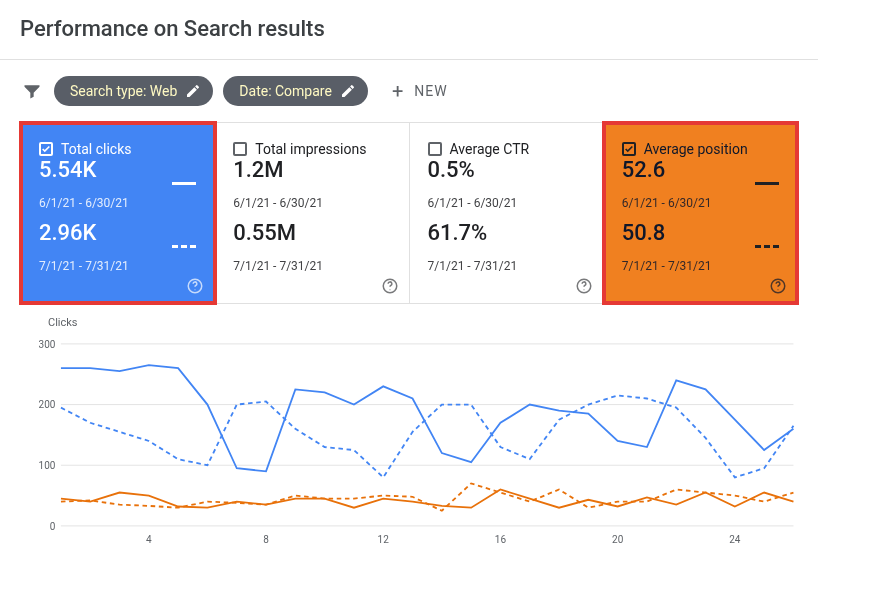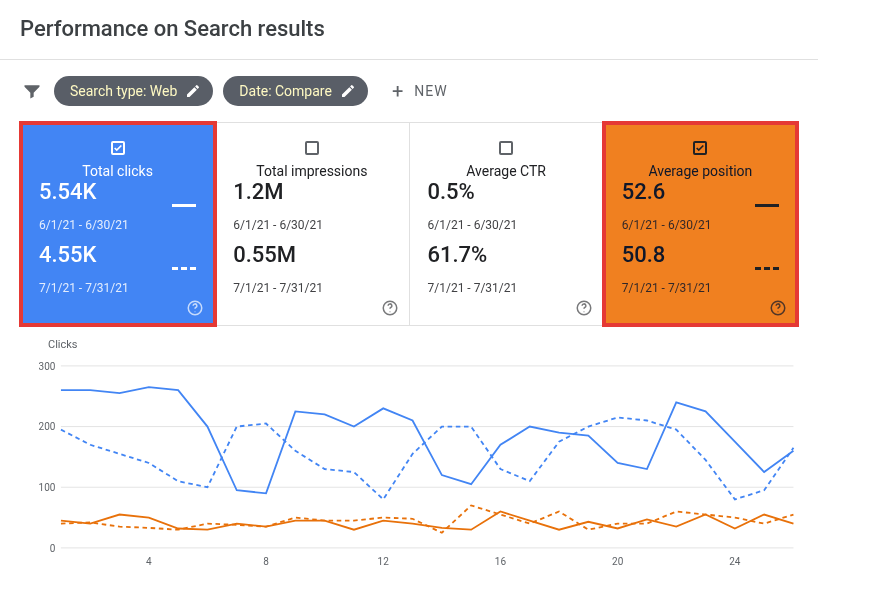"Total clicks" .card .row-top { flex-direction: column -> none }
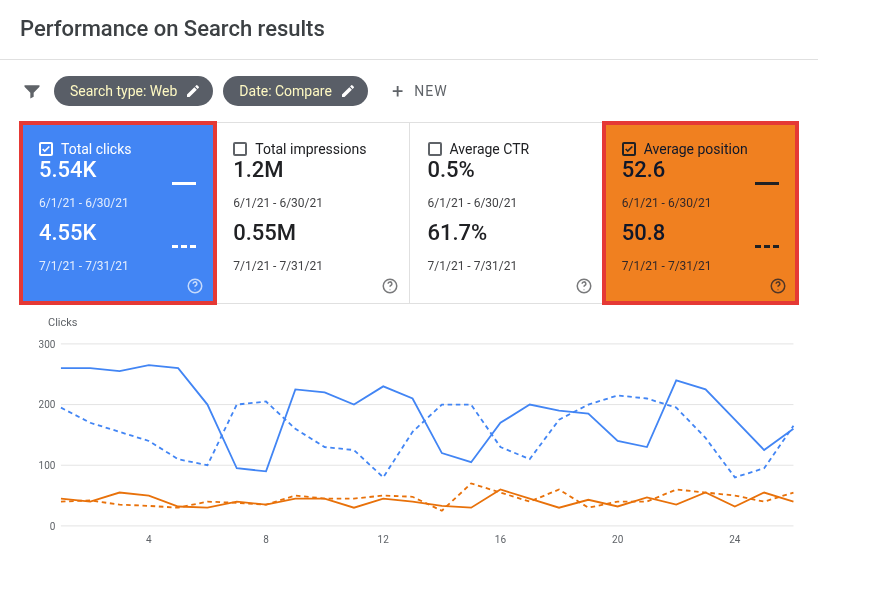"4.55K" div.metric { text: 4.55K -> 2.96K }
